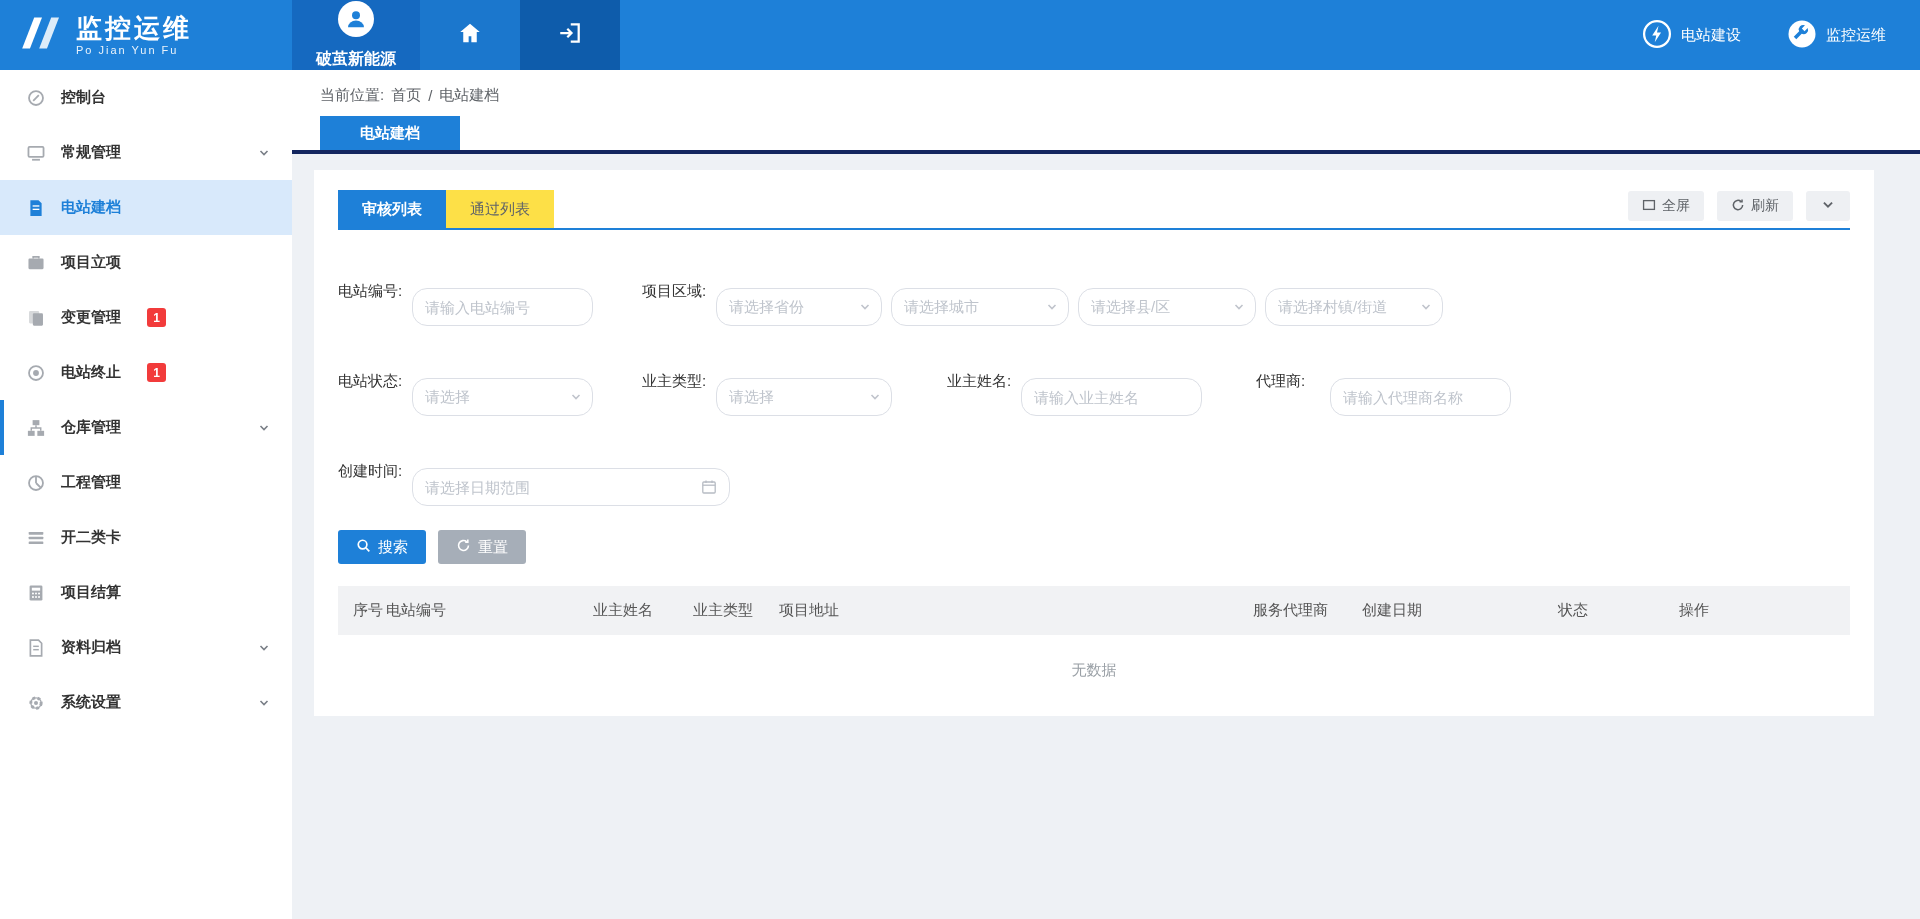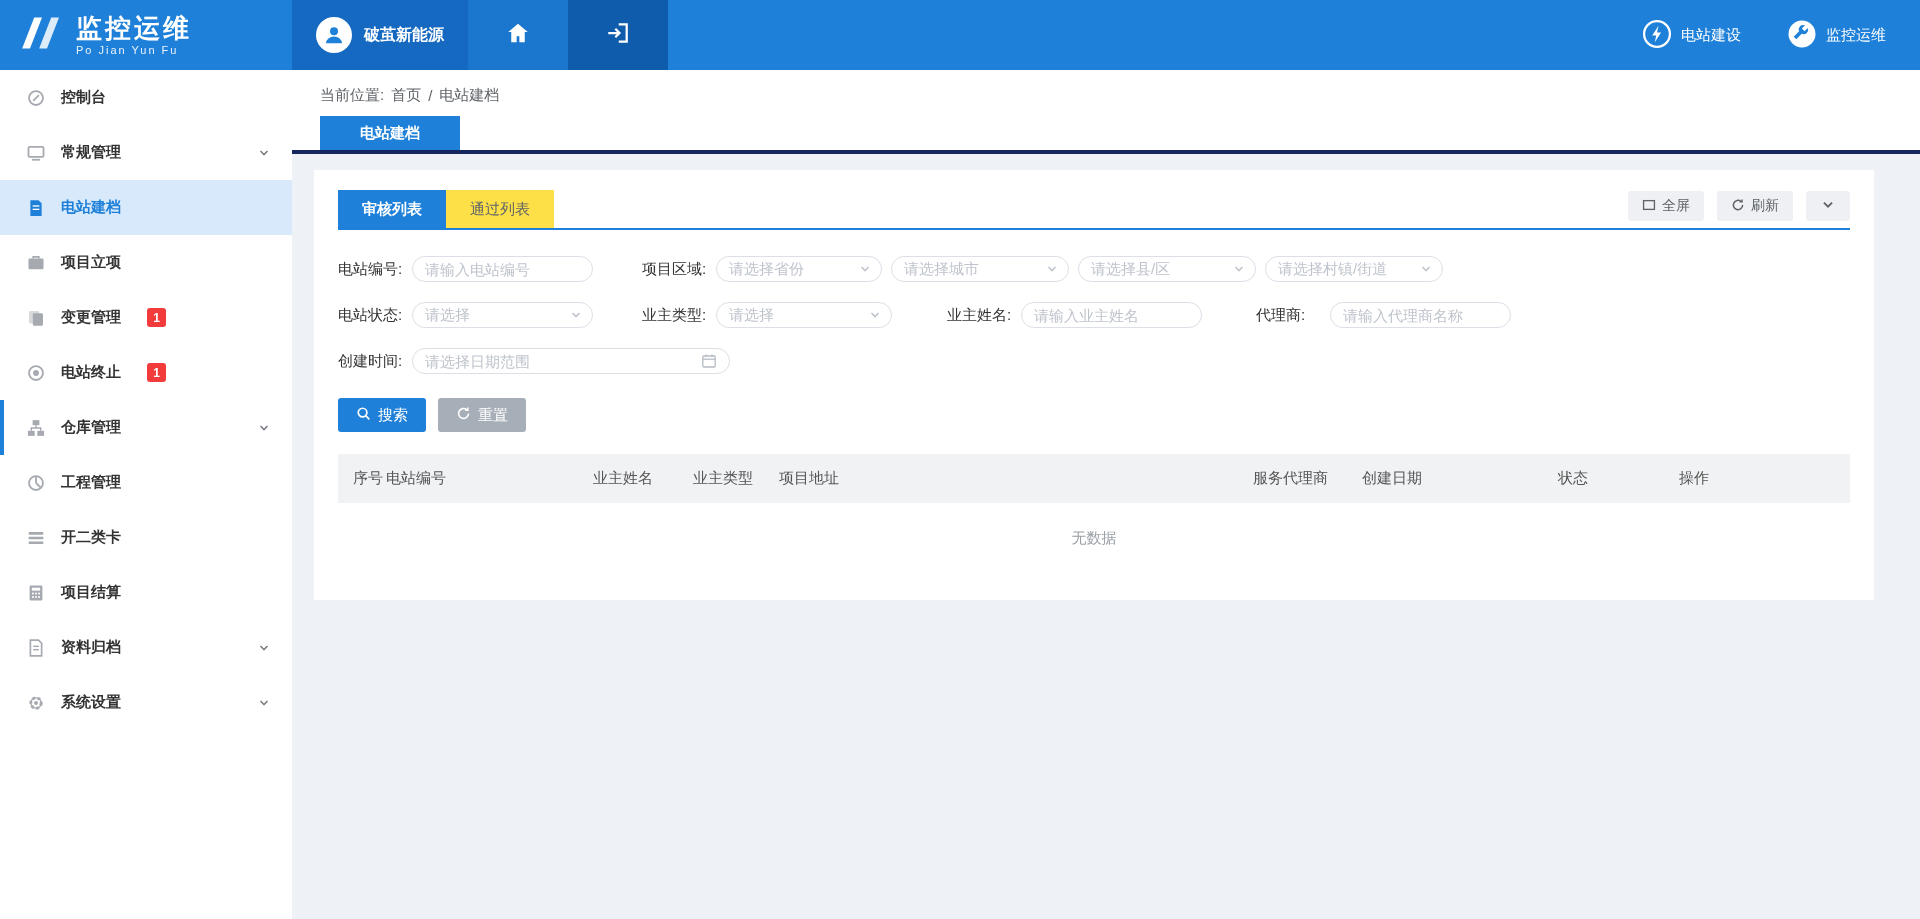"破茧新能源" .hseg { flex-direction: none -> column }
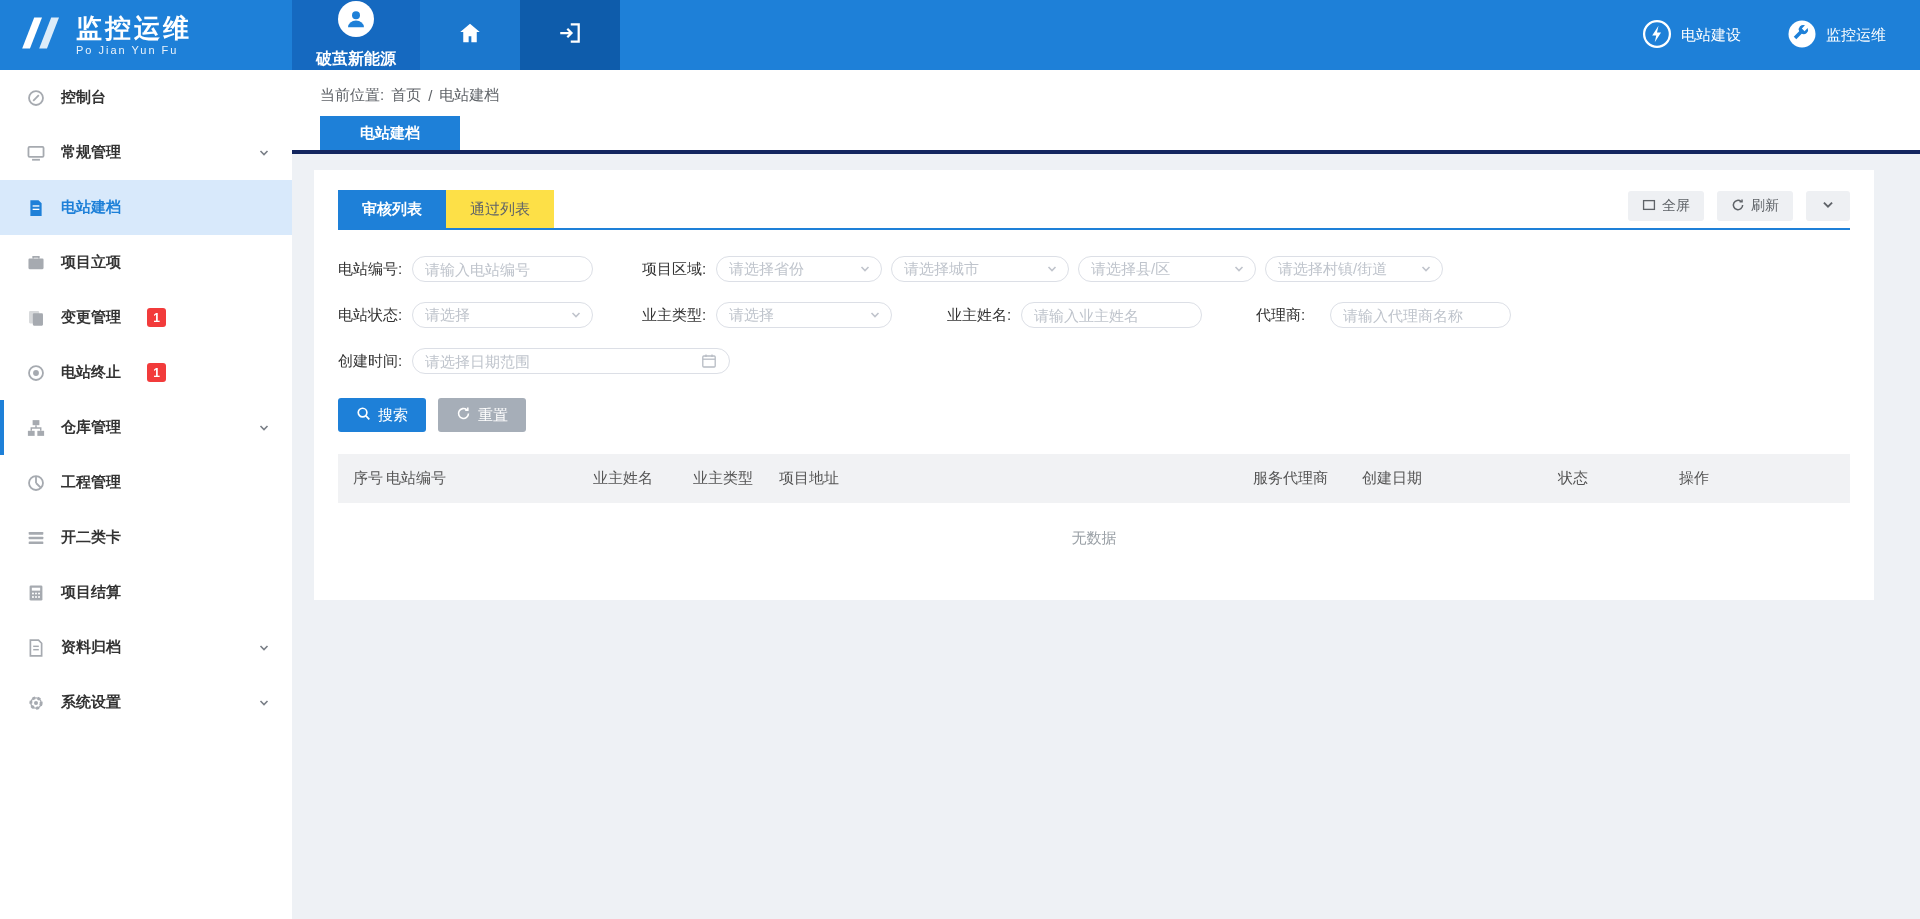"请输入电站编号" .ctrl { height: 26px -> 38px; margin-top: none -> 32px }
